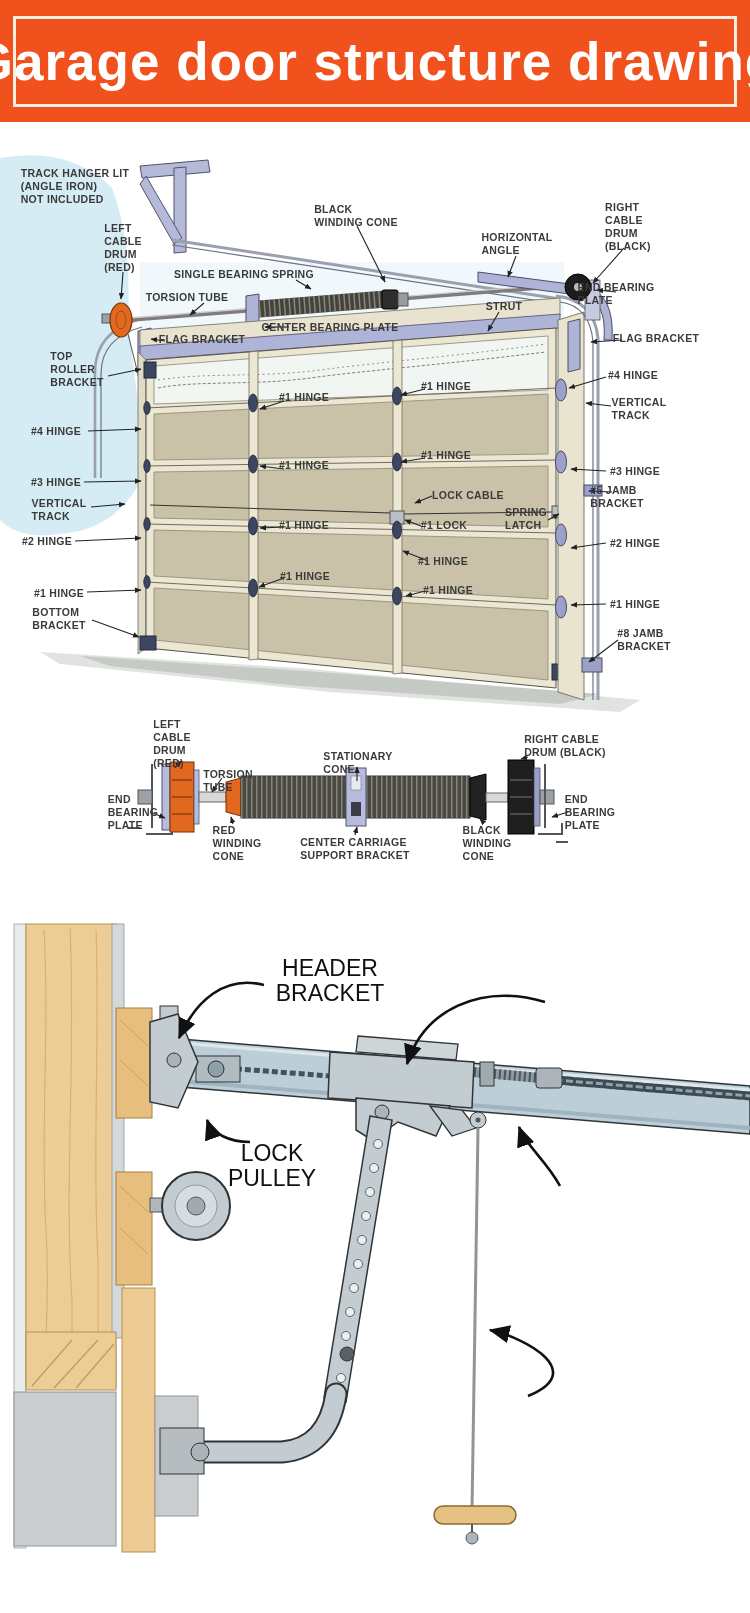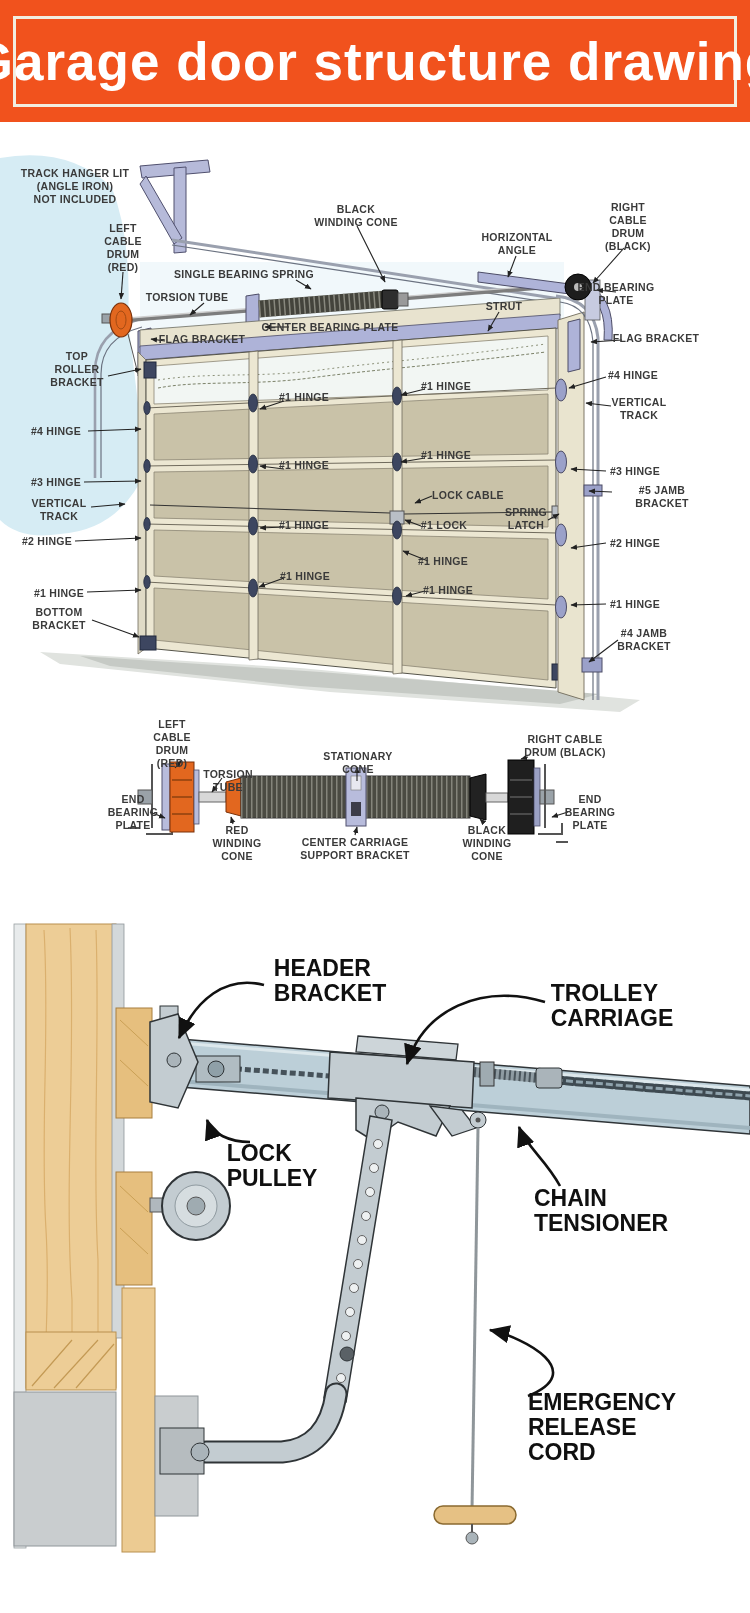"TRACK HANGER LIT" .lbl { text-align: center -> none }
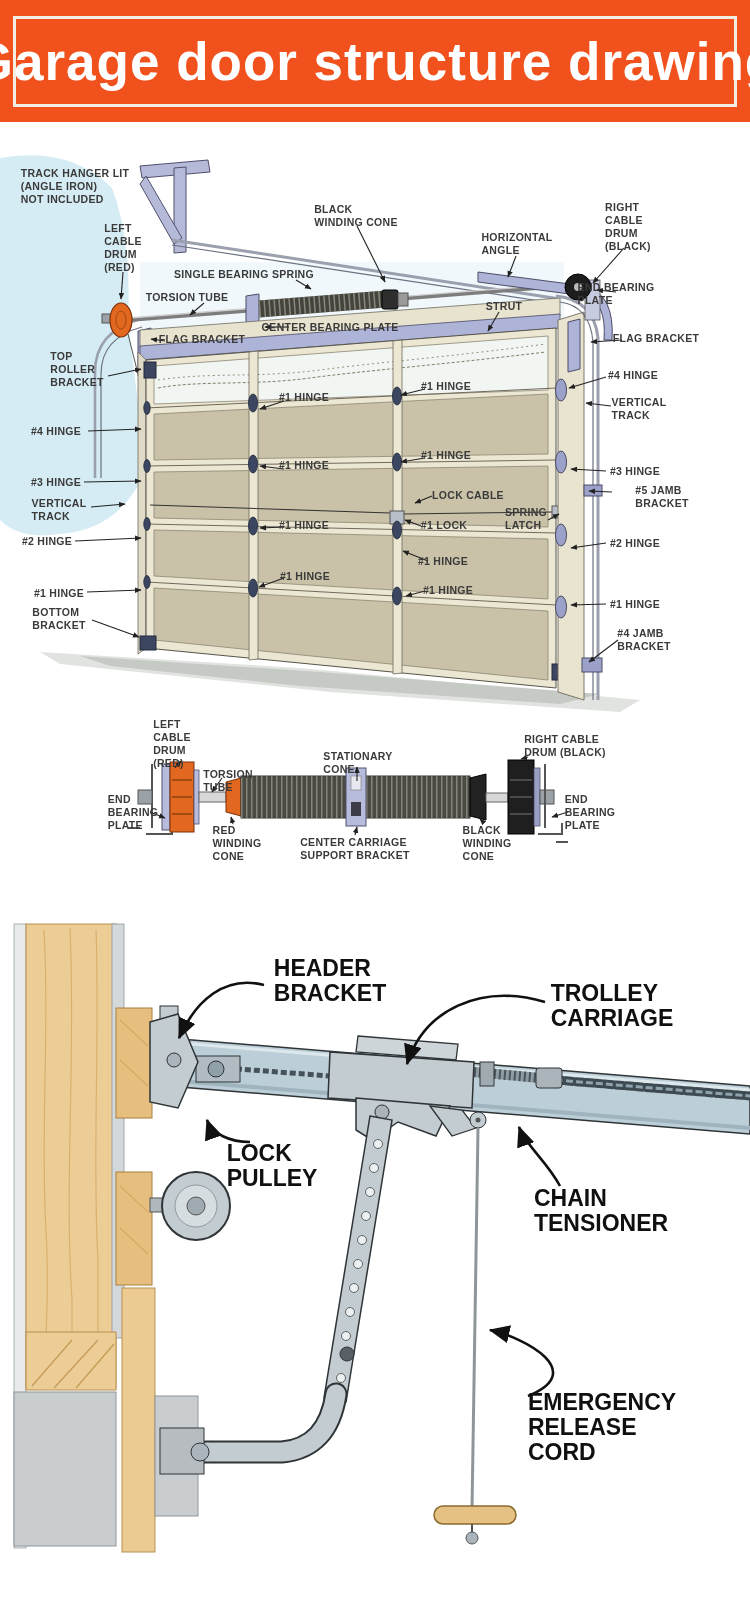"#5 JAMB" div.lbl { left: 662px -> 617px }
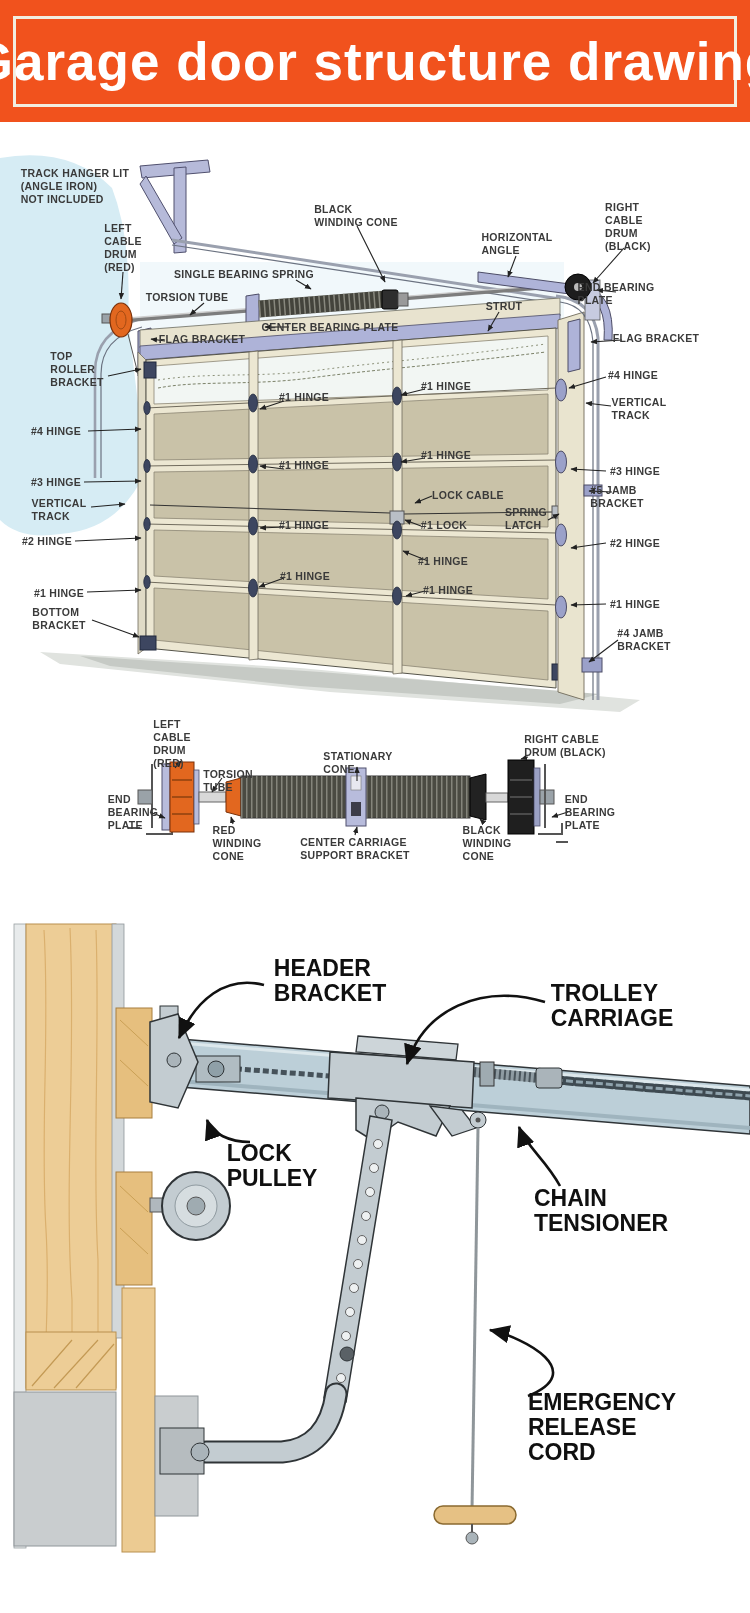"#4 JAMB" div.lbl { text: 4 -> 8 }
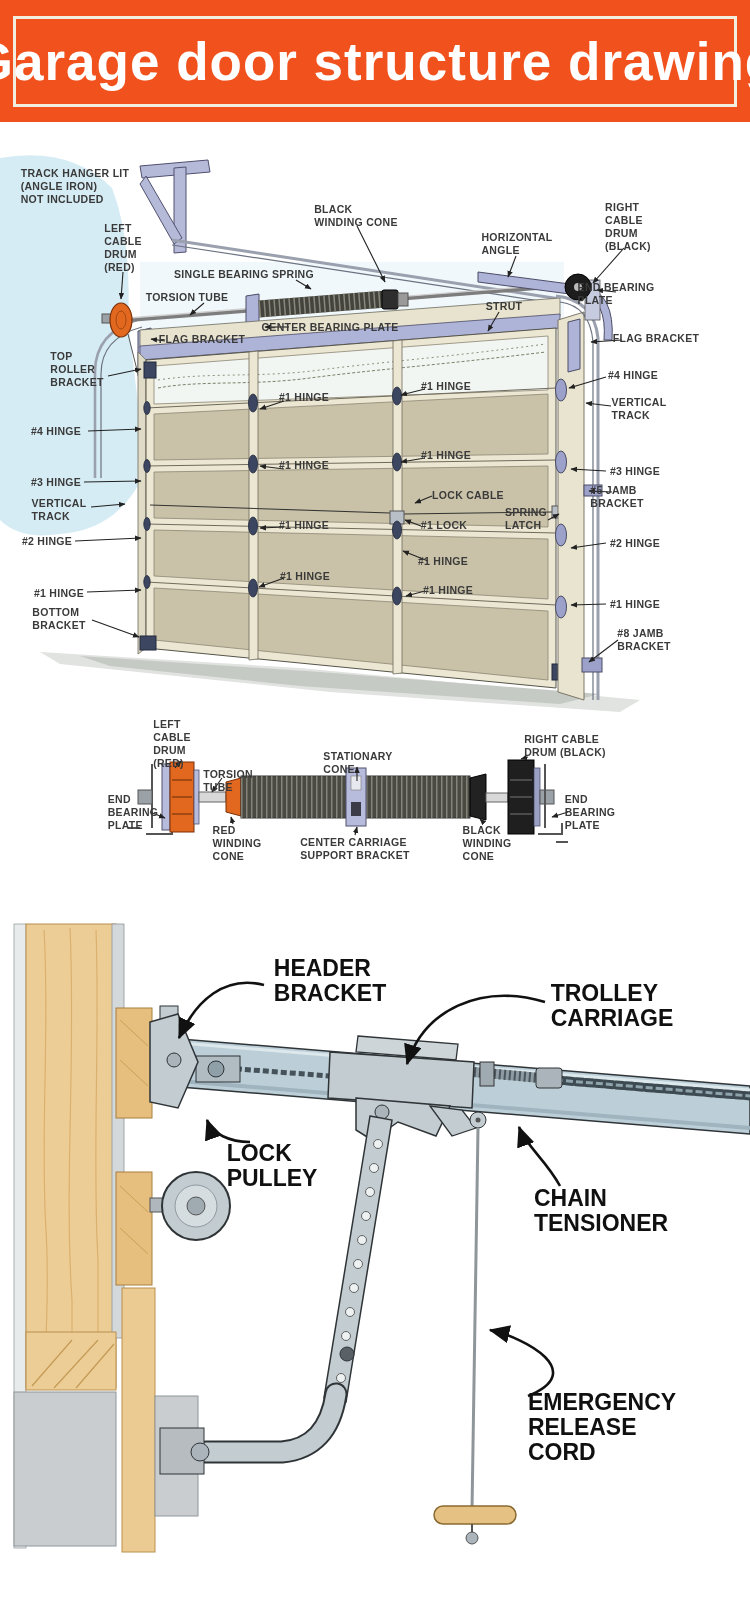"HEADER" .lbl3 { font-weight: bold -> normal; text-align: none -> center }
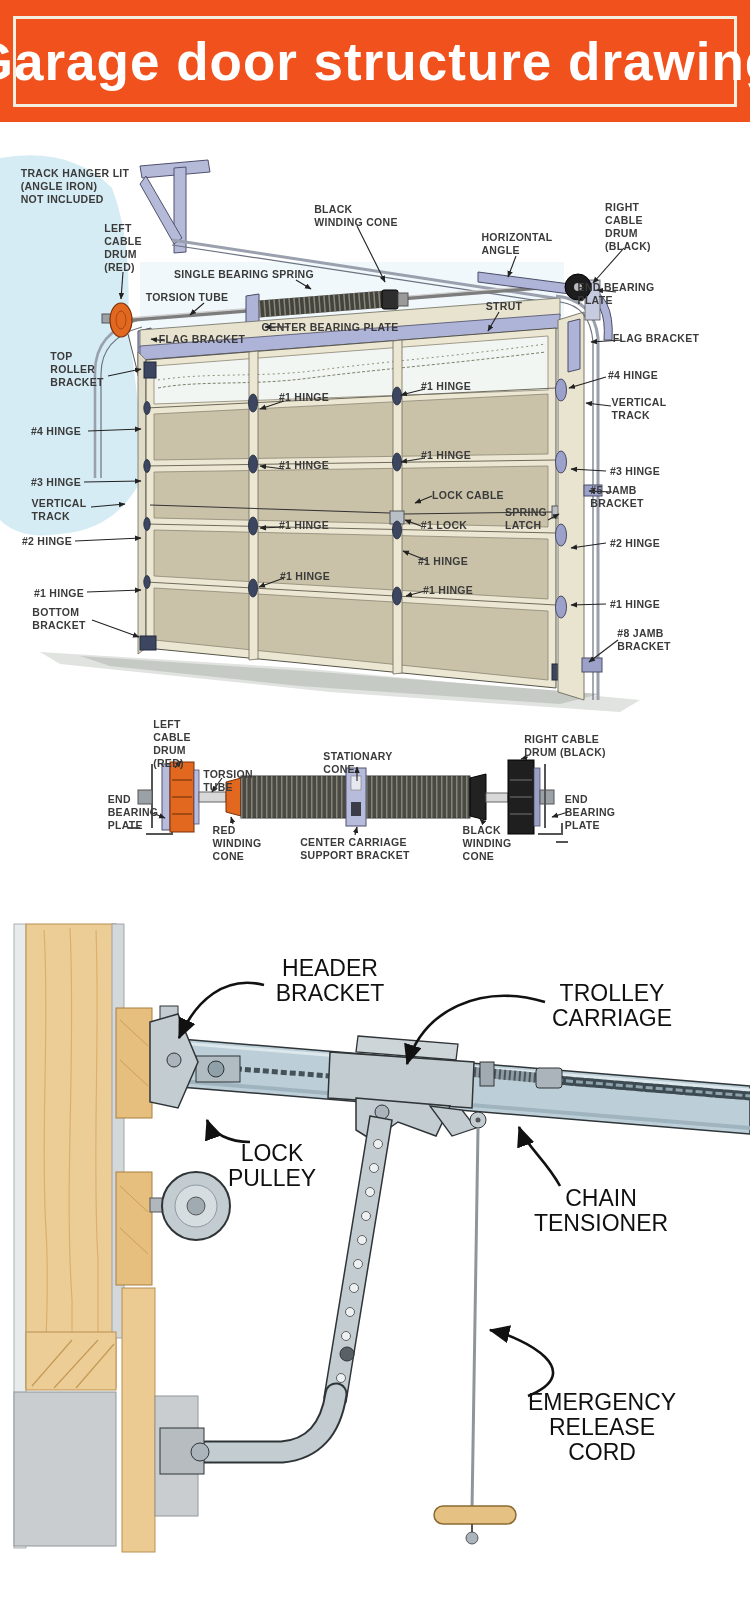"TROLLEY" div.lbl3 { html: <div>TROLLEY CARRIAGE</div> -> none }
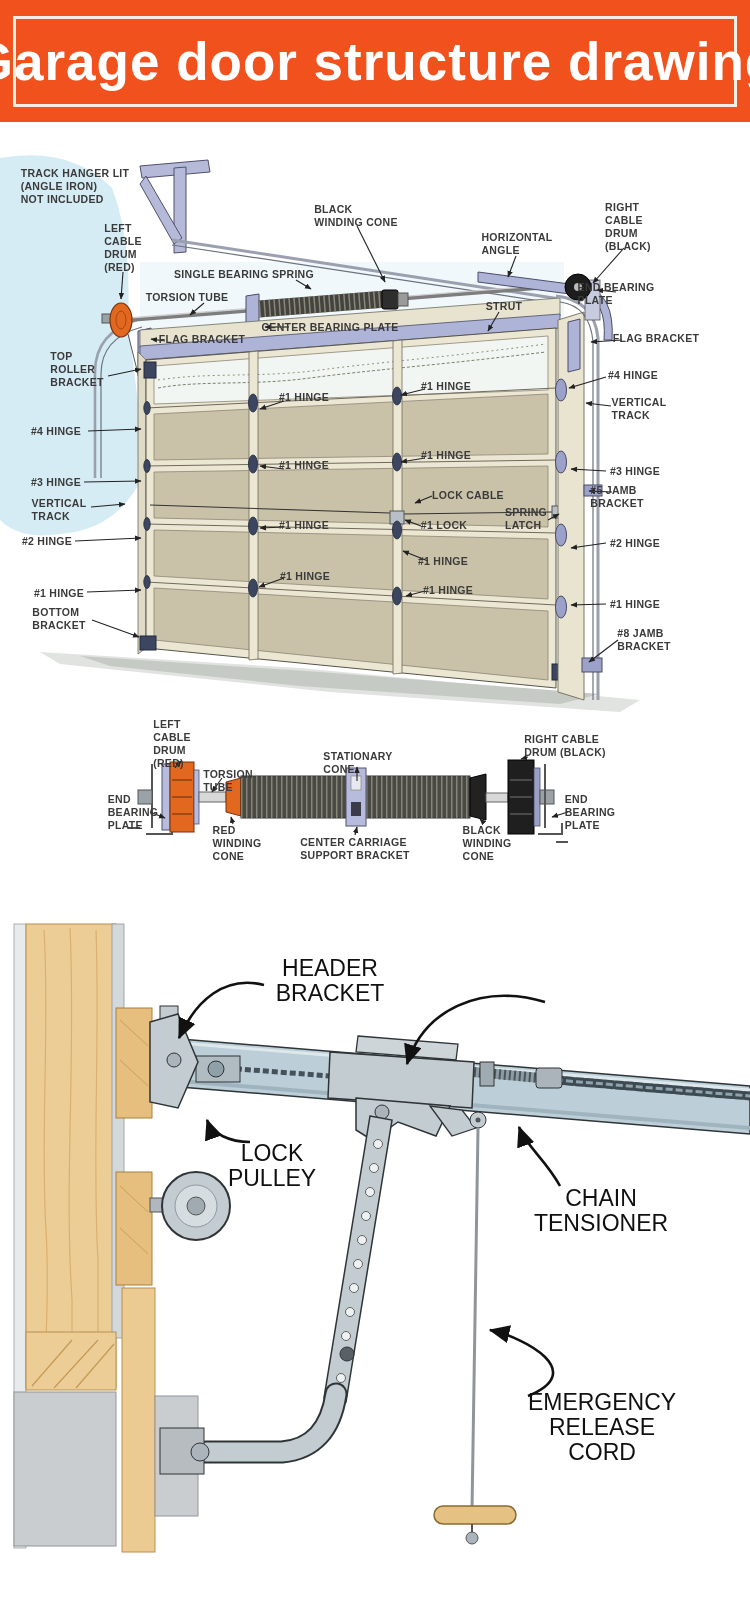"CHAIN" div.lbl3 { html: <div>CHAIN TENSIONER</div> -> none }
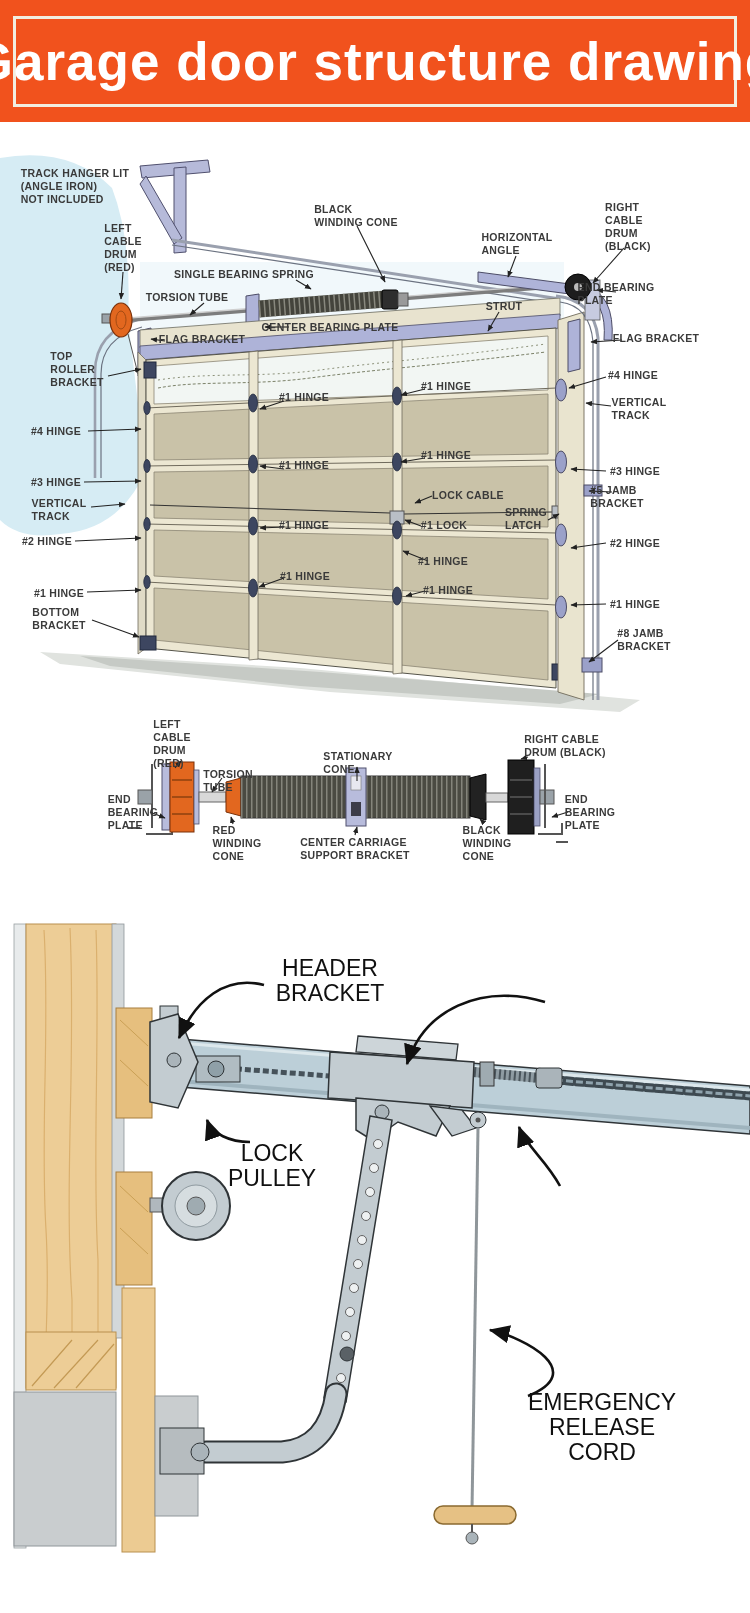"EMERGENCY" div.lbl3 { html: <div>EMERGENCY RELEASE CORD</div> -> none }
